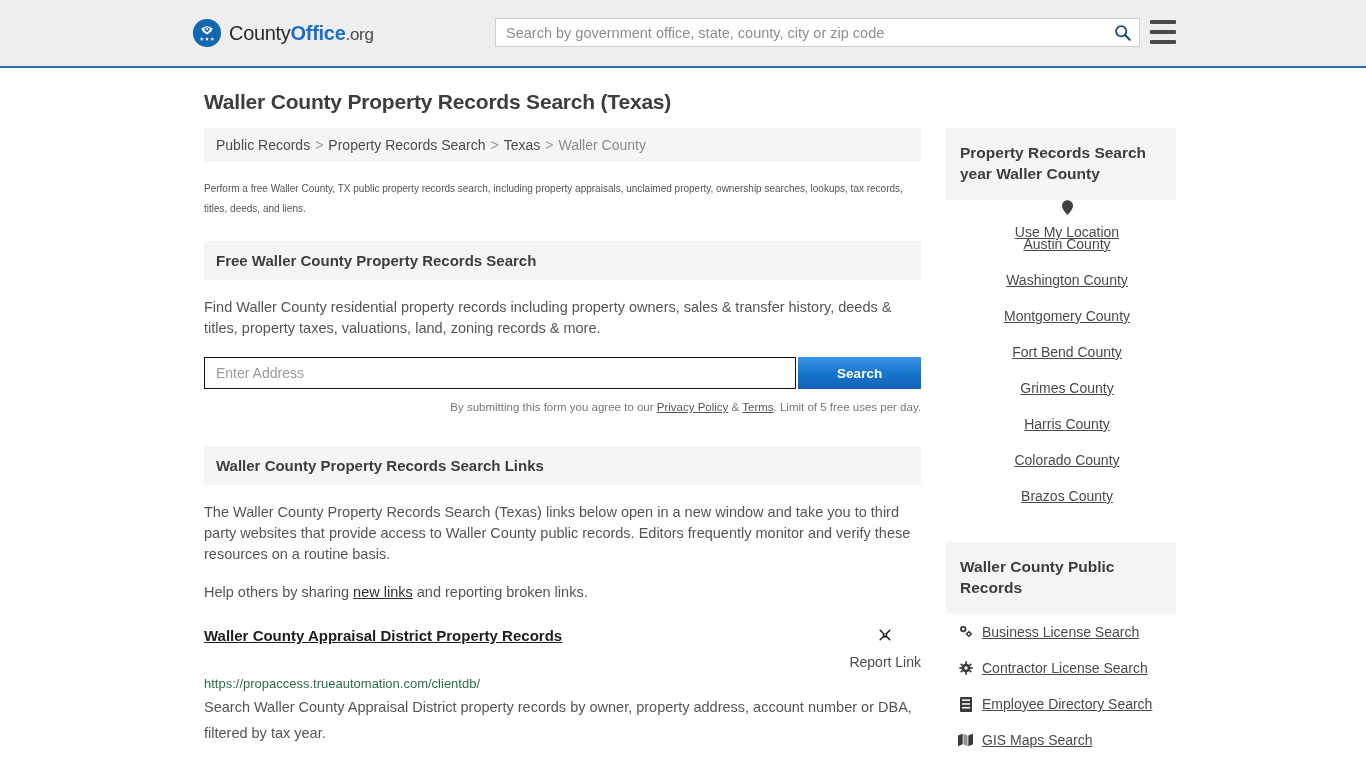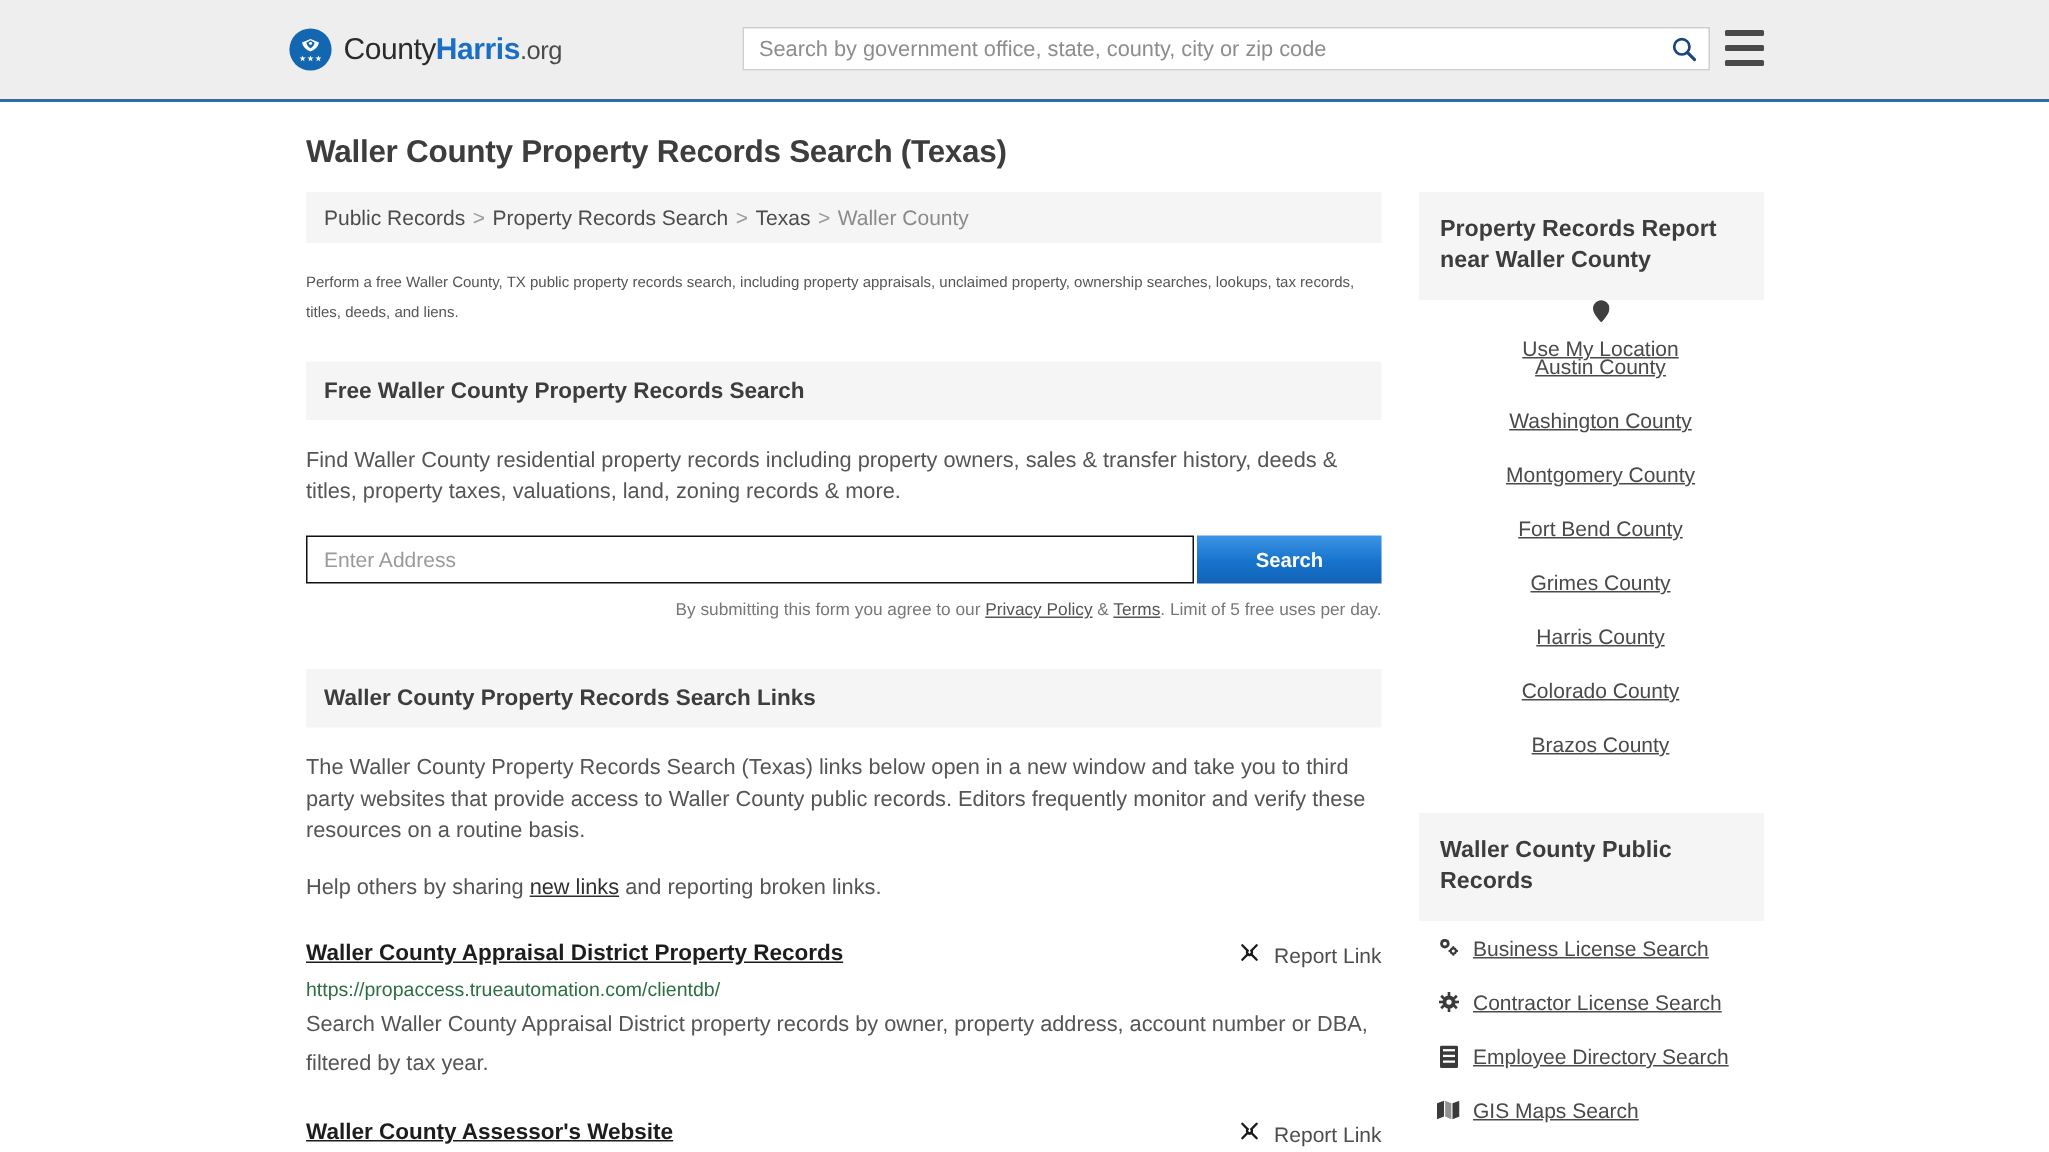"Harris" span.b2 { text: Harris -> Office }
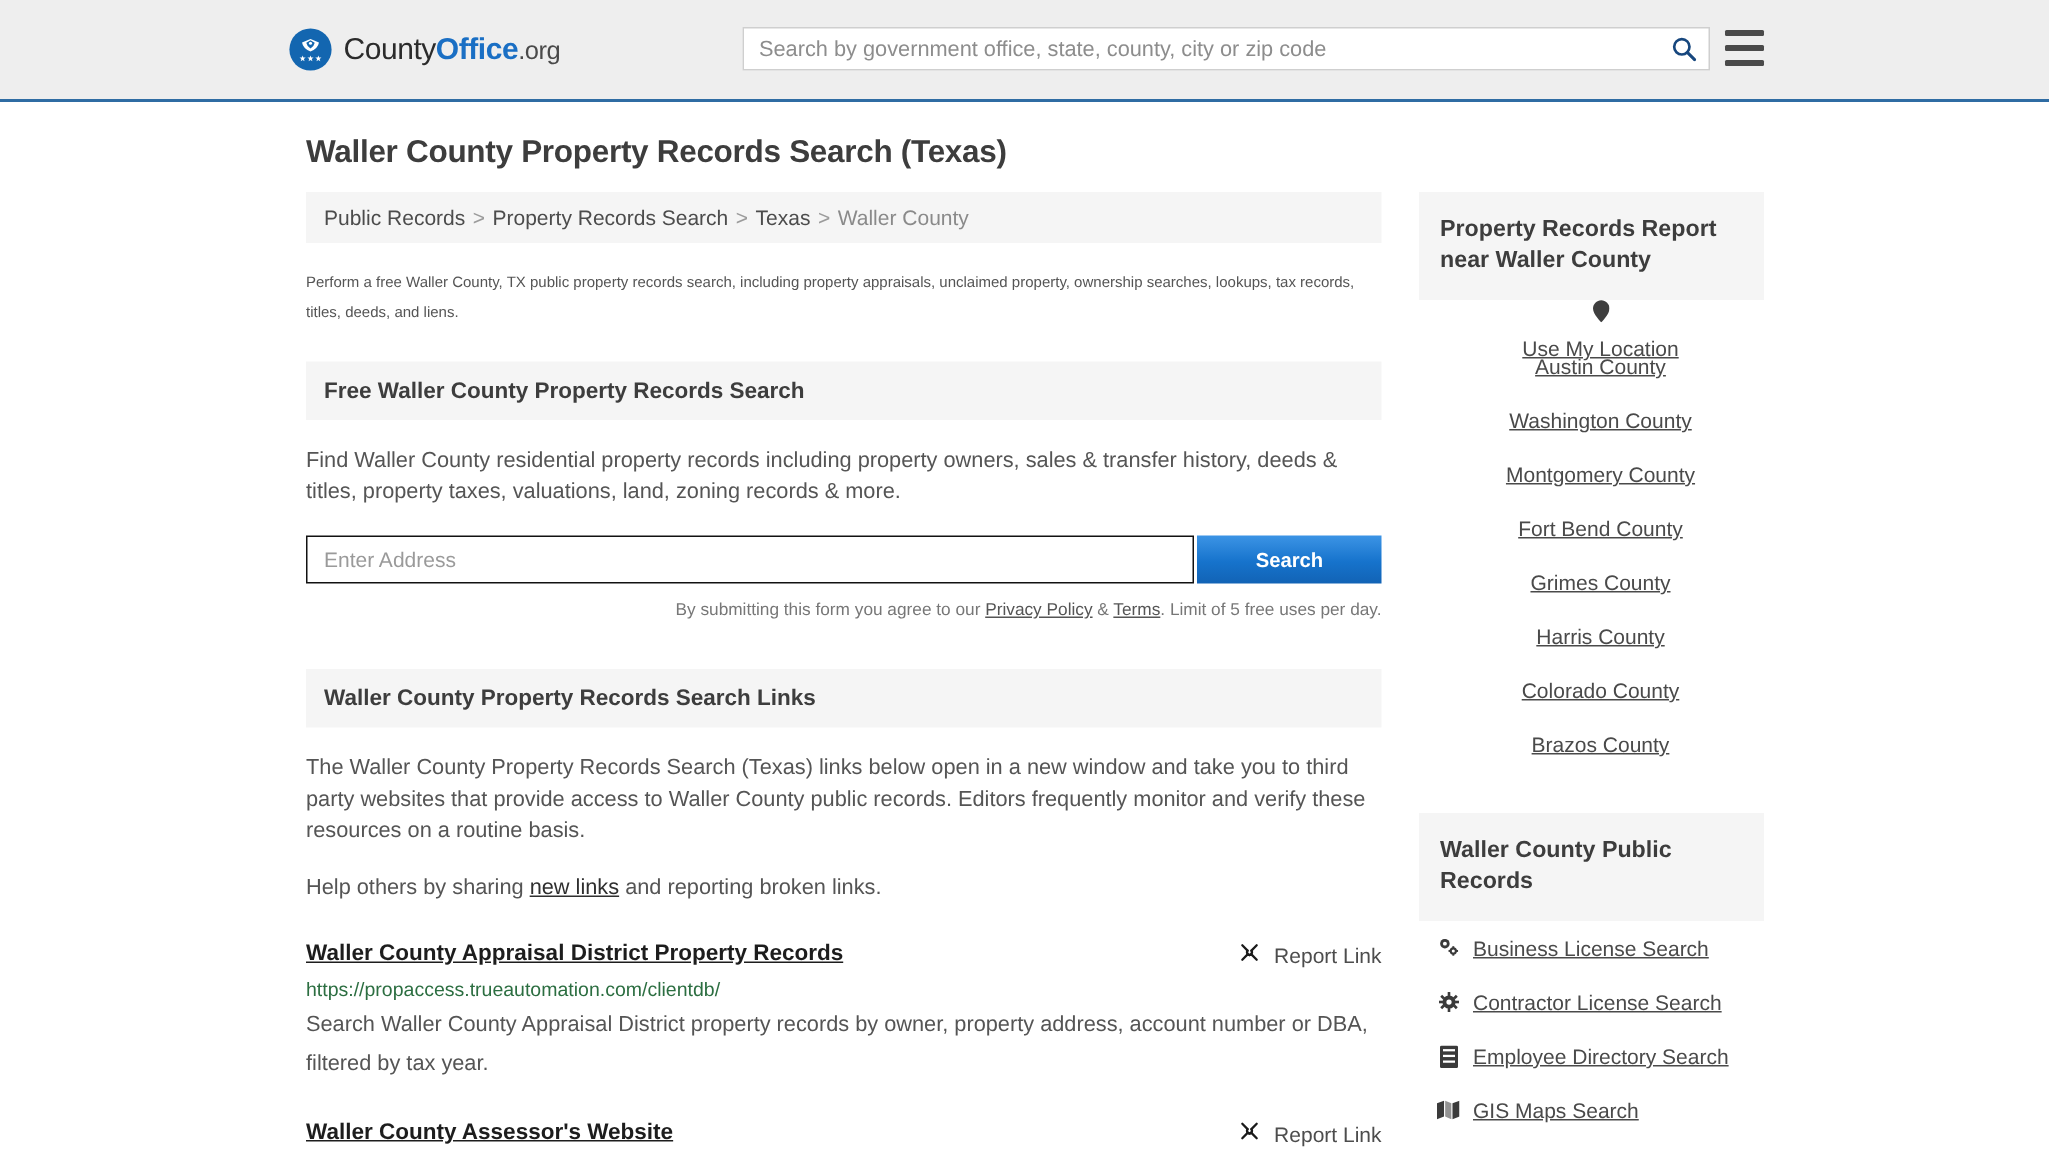"Property Records Report near Waller" div.side-head { text: Report near -> Search year }
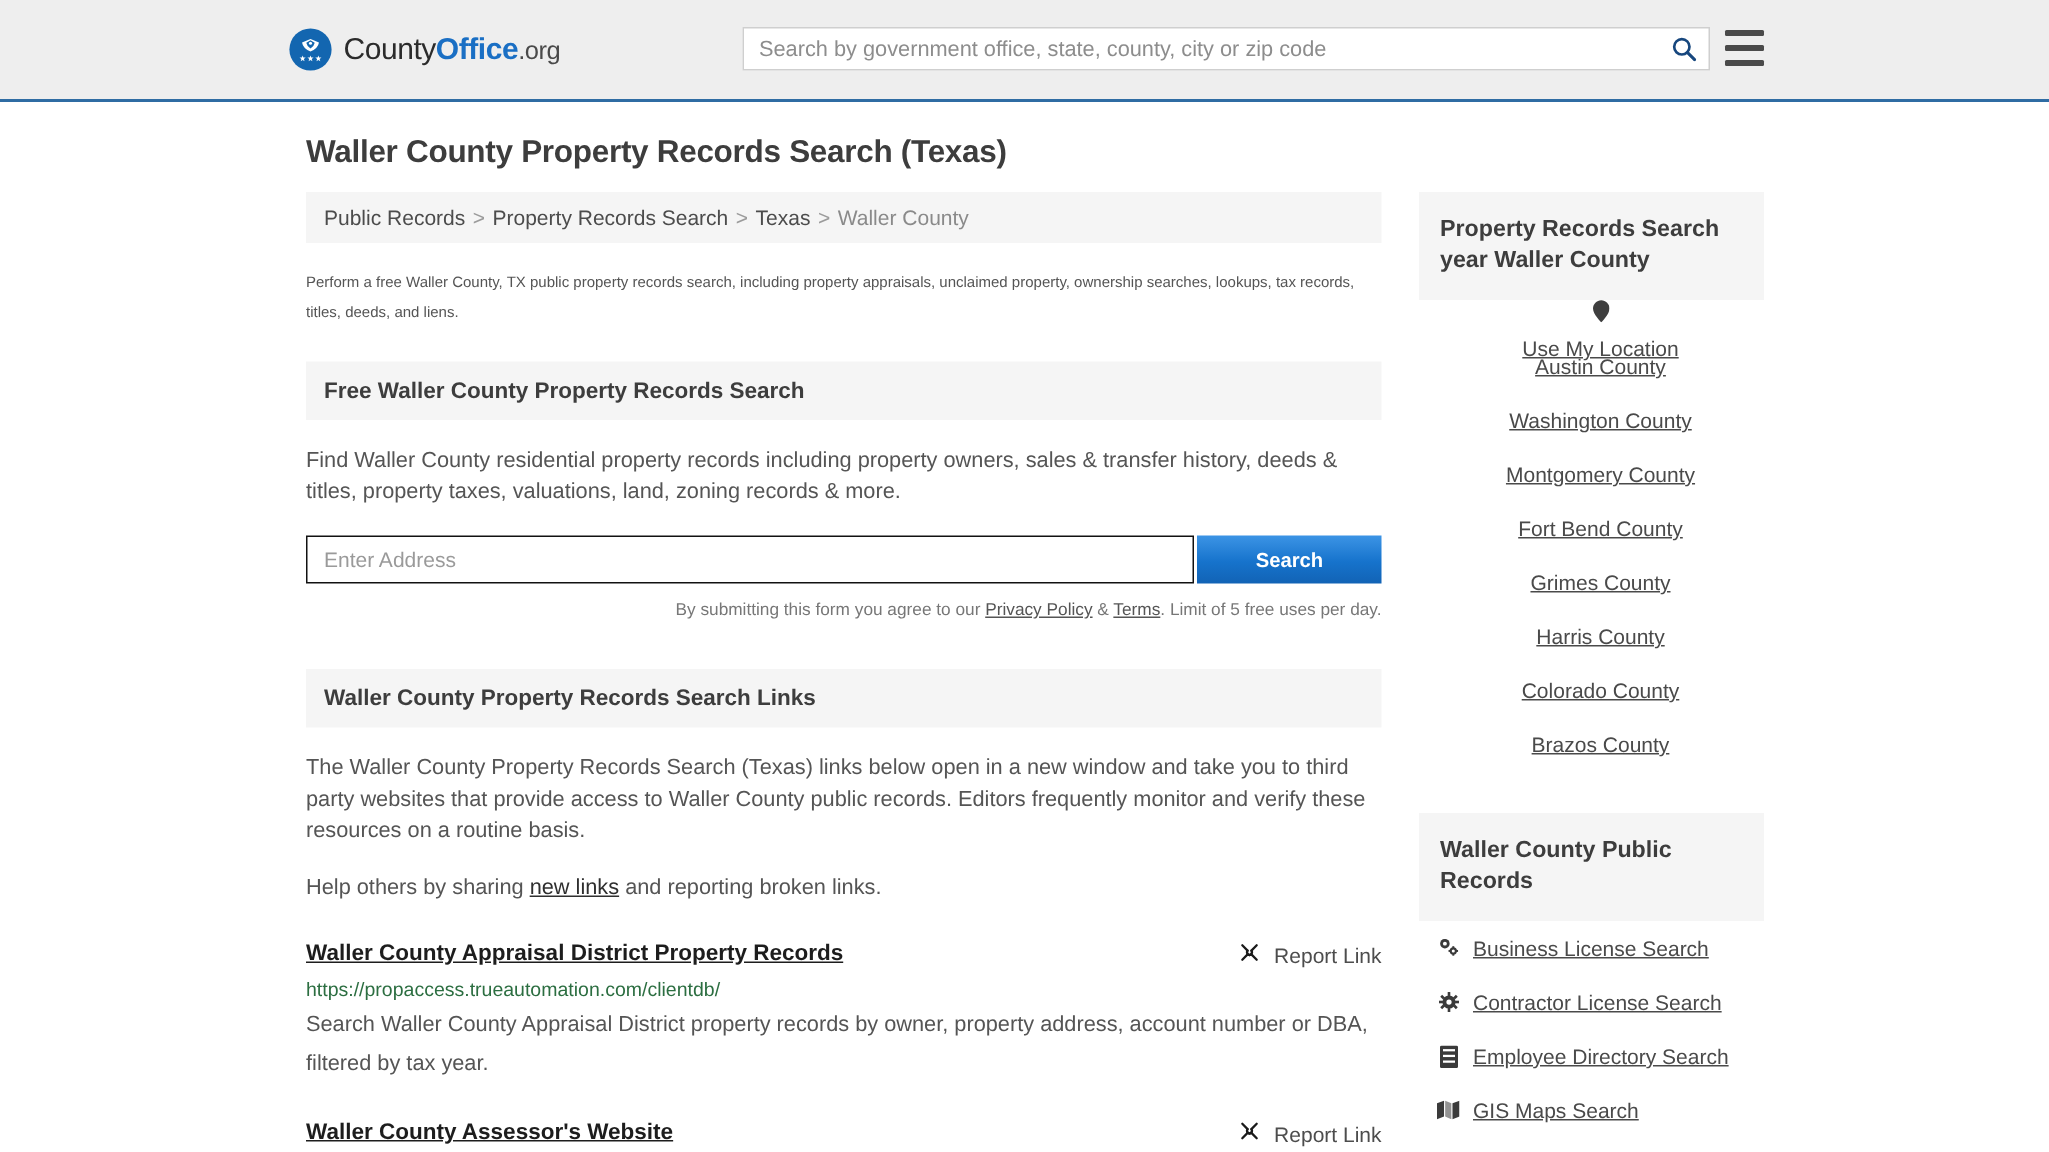"Report Link" .report-link { flex-direction: none -> column }
